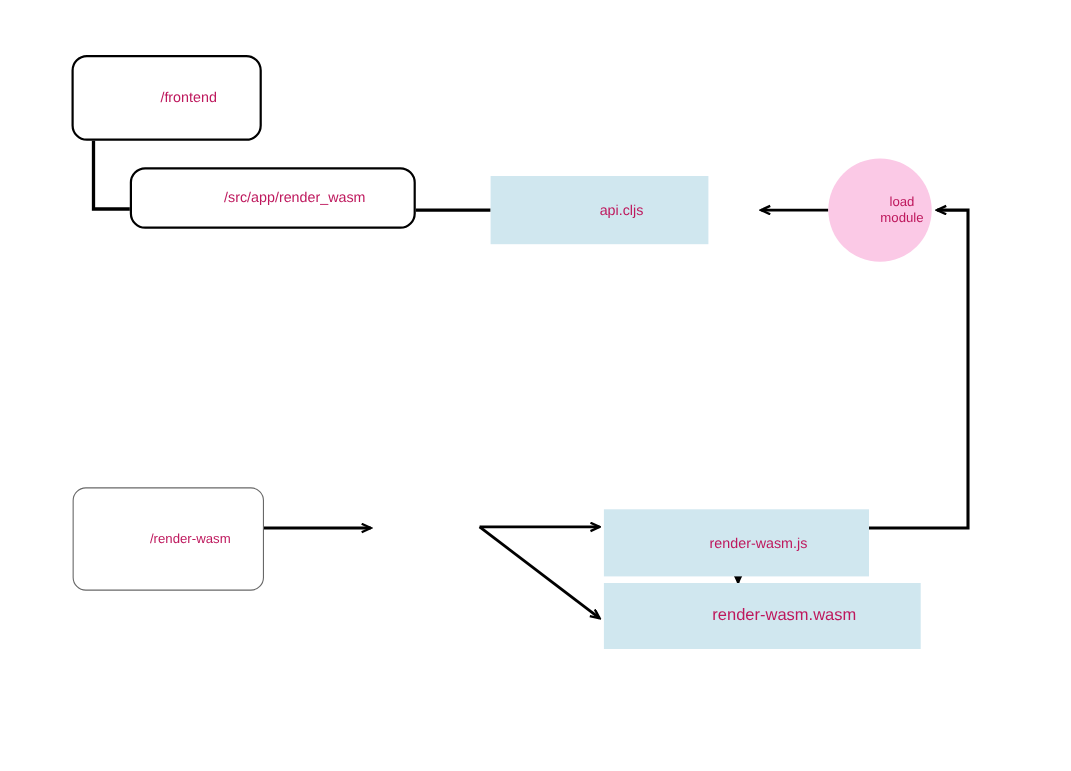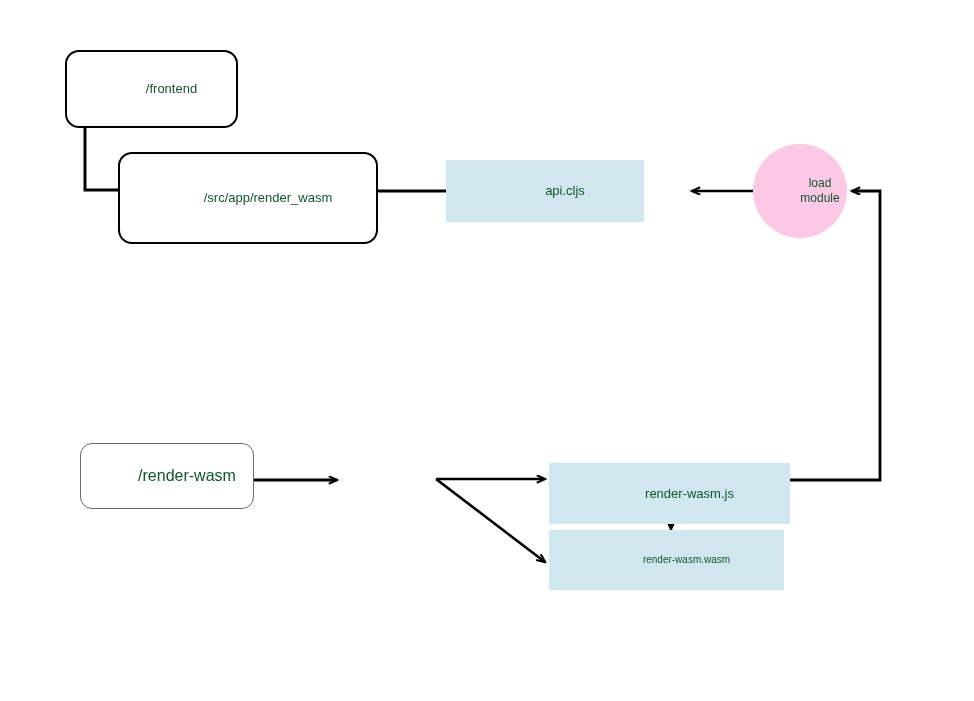"/frontend" .node { color: #14532d -> #be185d }
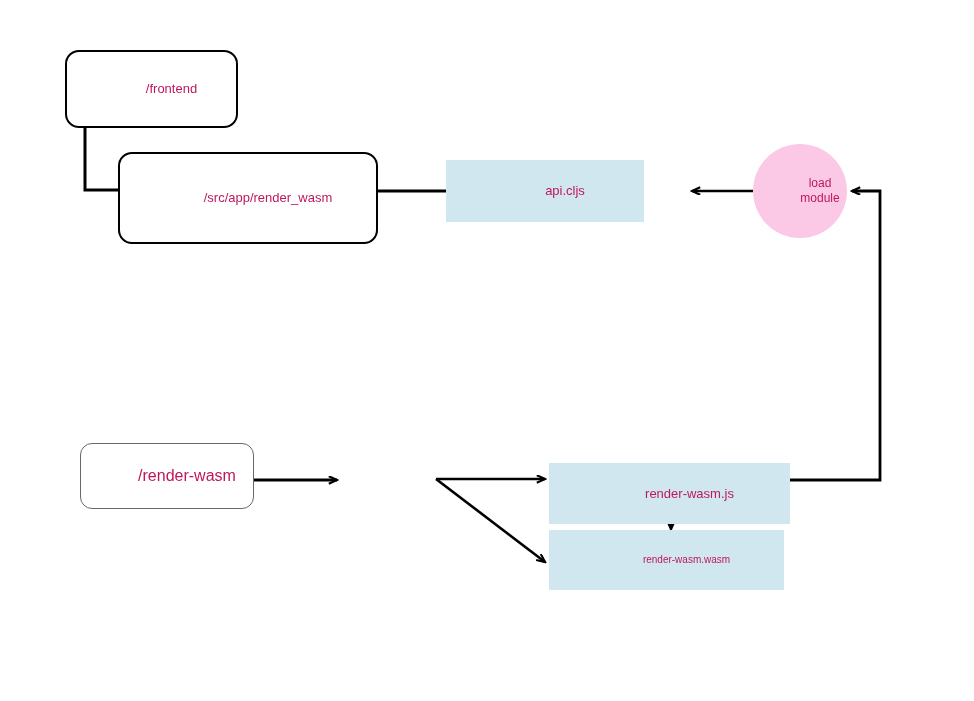"/src/app/render_wasm" div.node { height: 92px -> 56px }
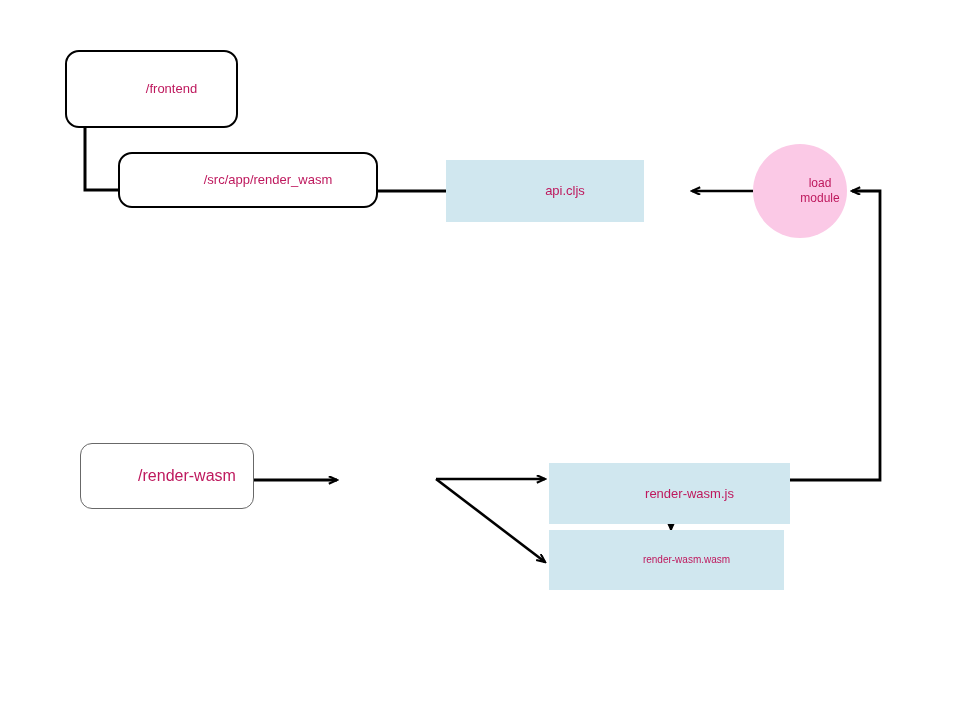"/render-wasm" div.node { font-size: 16px -> 12px; height: 66px -> 94px; left: 80px -> 66px }
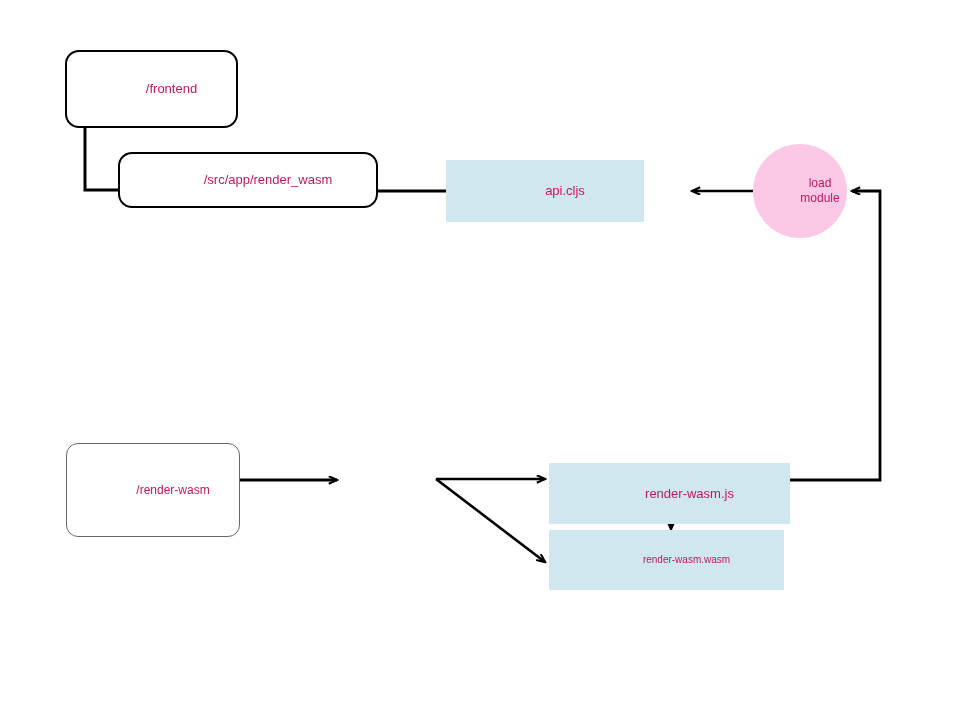"render-wasm.wasm" div.node { font-size: 10px -> 15px; width: 235px -> 288px }
